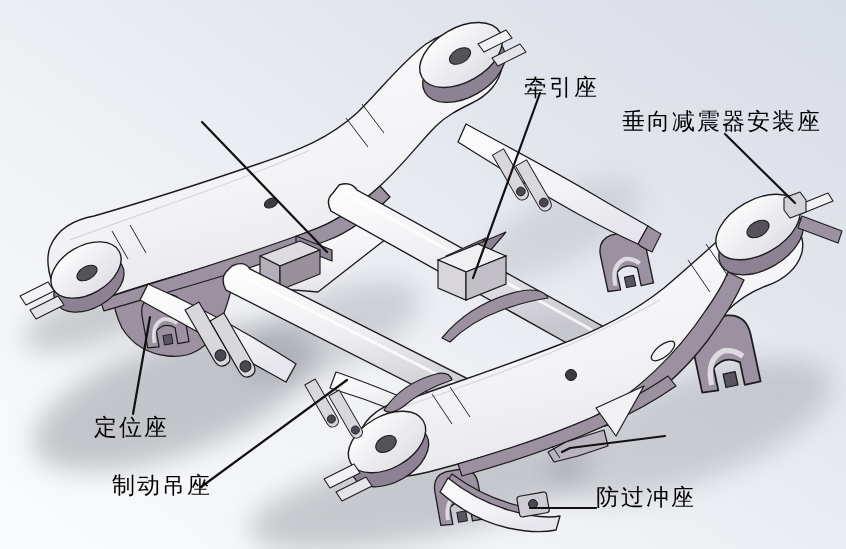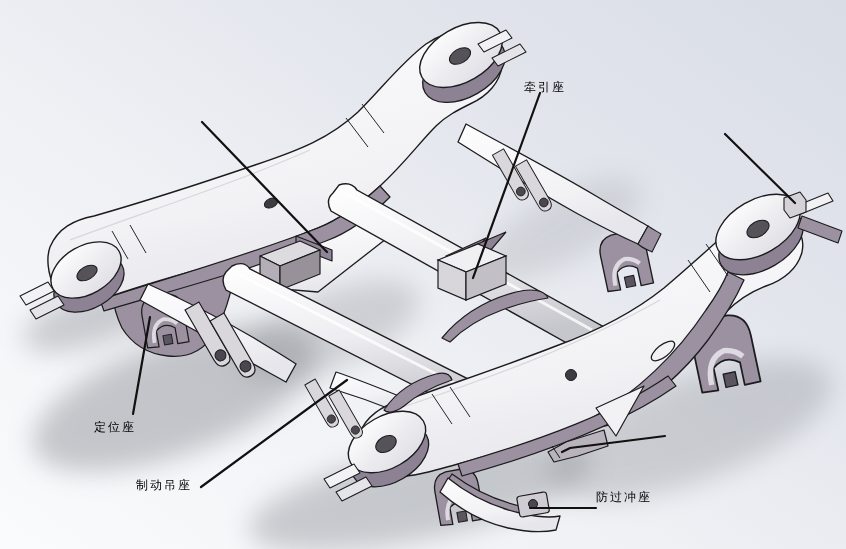"牵引座" .callout { font-size: 12px -> 23px }
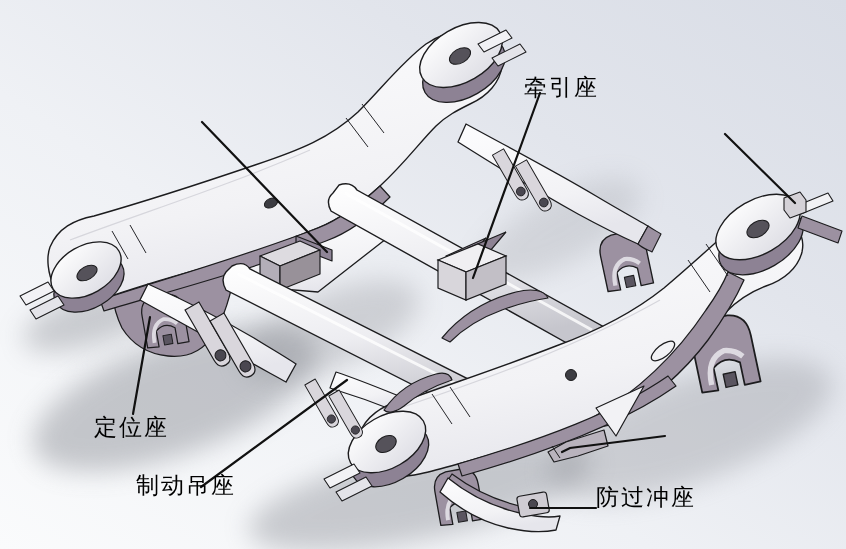"垂向减震器安装座" div.callout { html: none -> <div>垂向减震器安装座</div> }
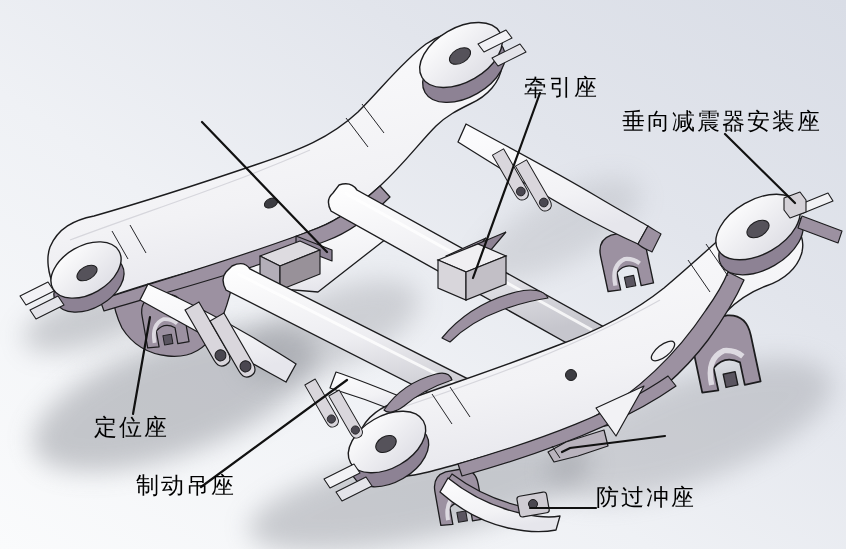"制动吊座" div.callout { left: 136px -> 112px }
